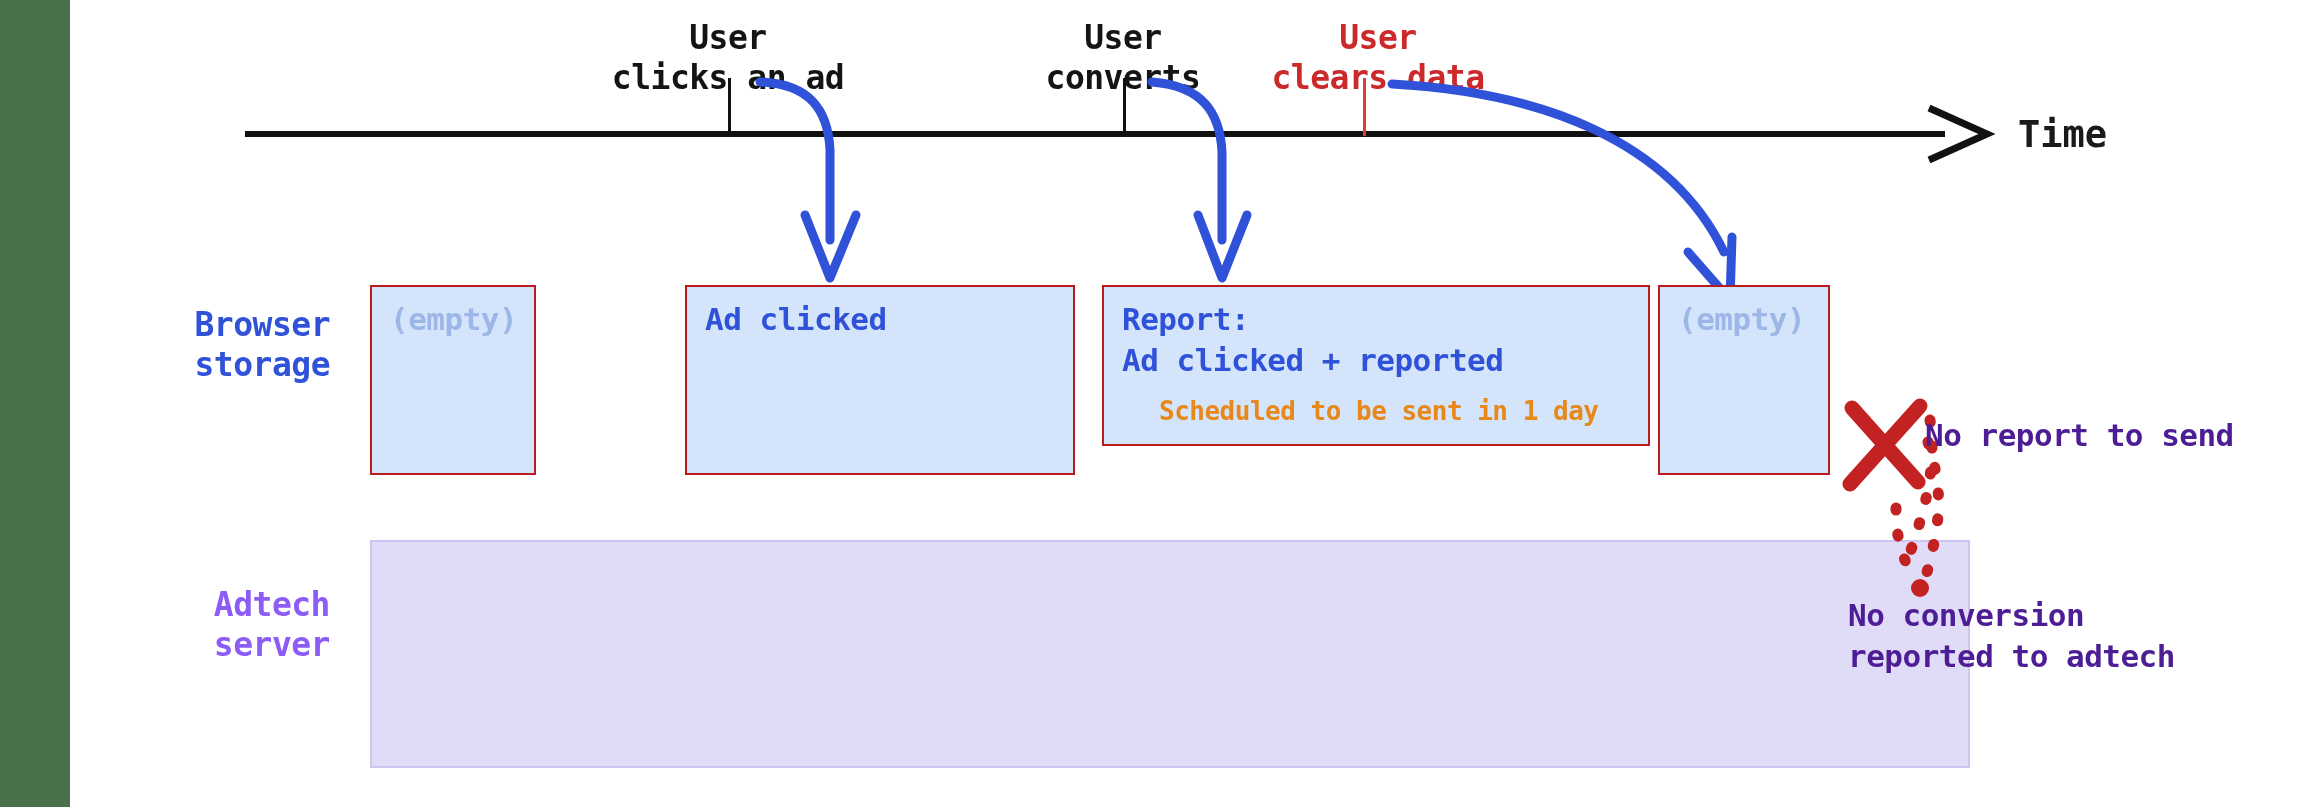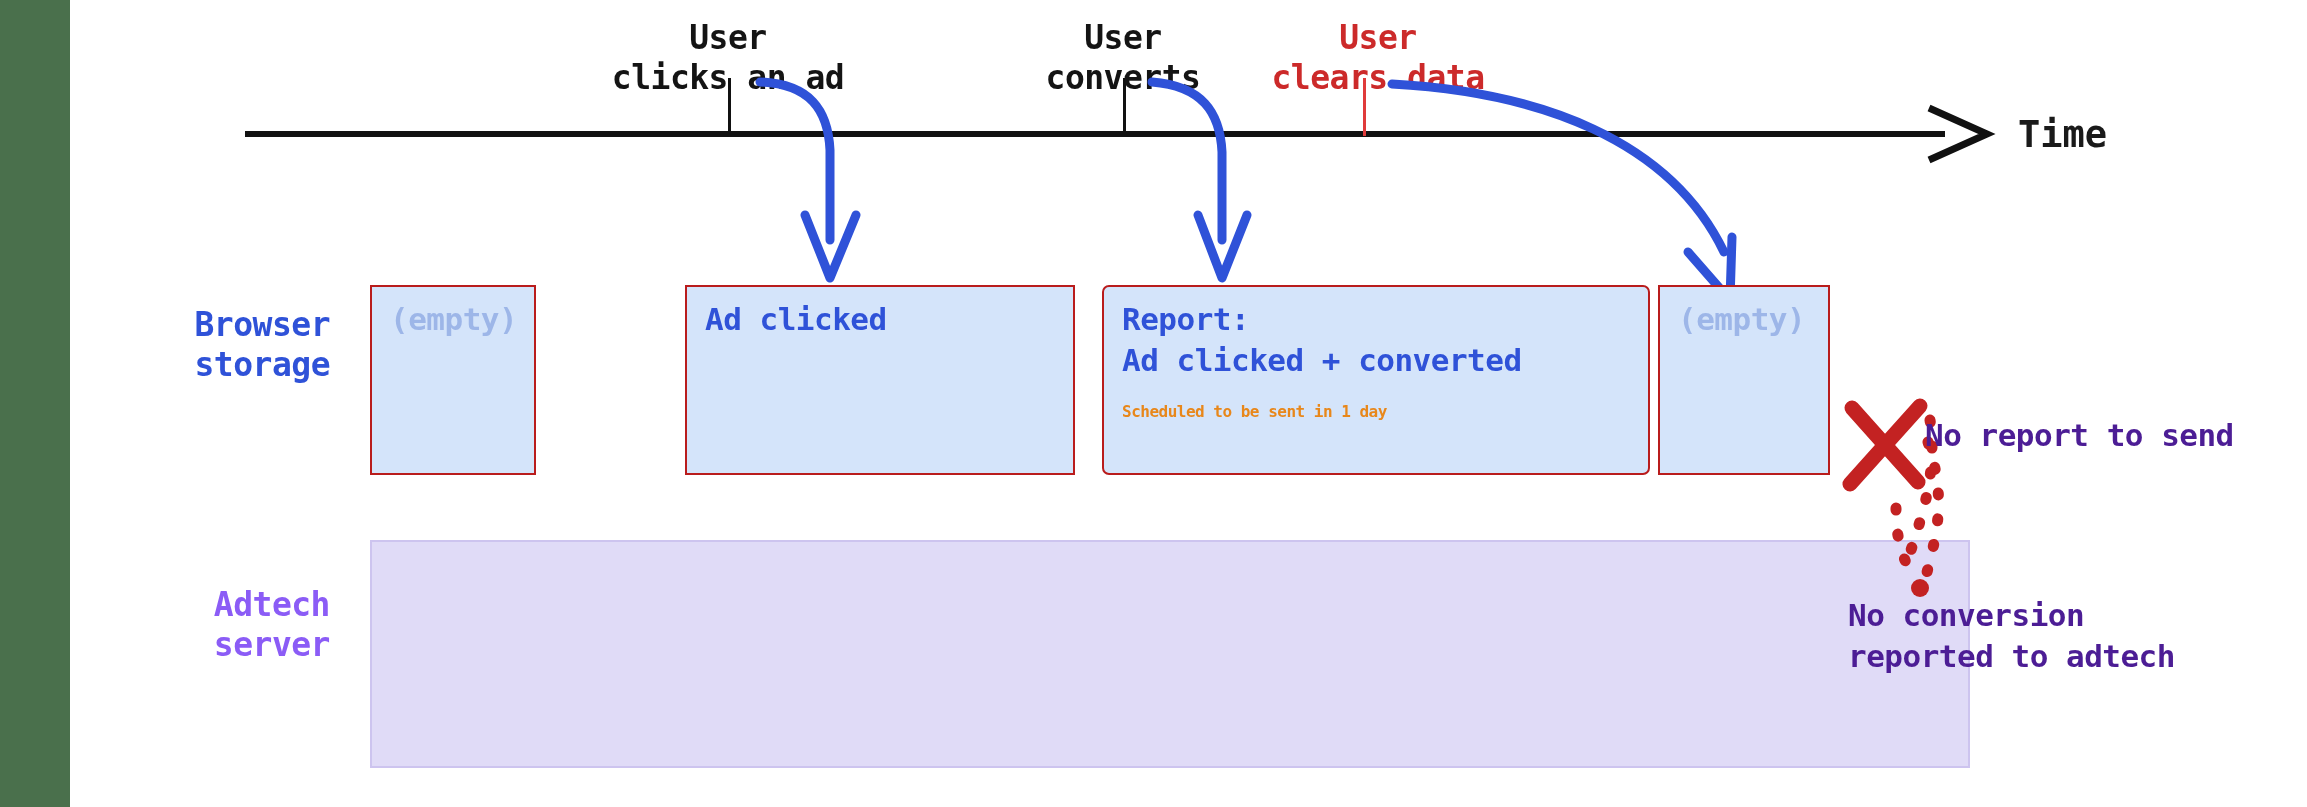"Report:" div.abs { border-radius: 7px -> none; height: 190px -> 161px }
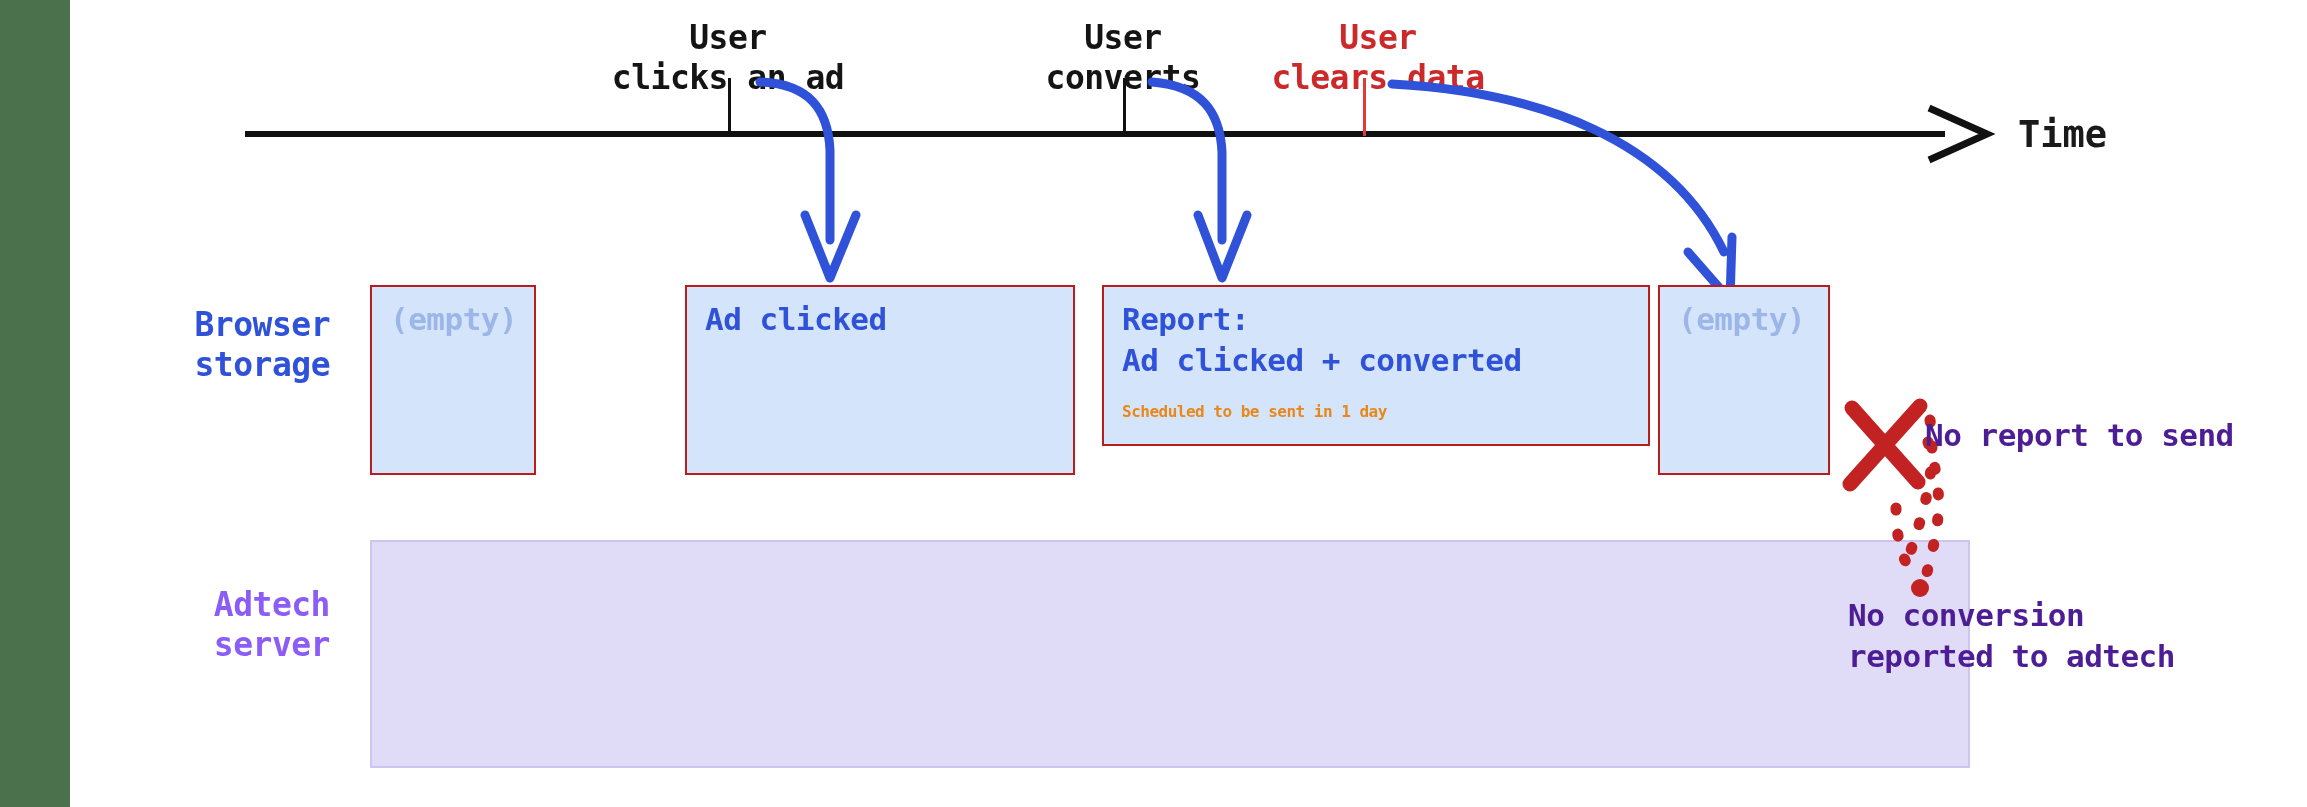"Ad clicked + converted" div.t-strong { text: converted -> reported }
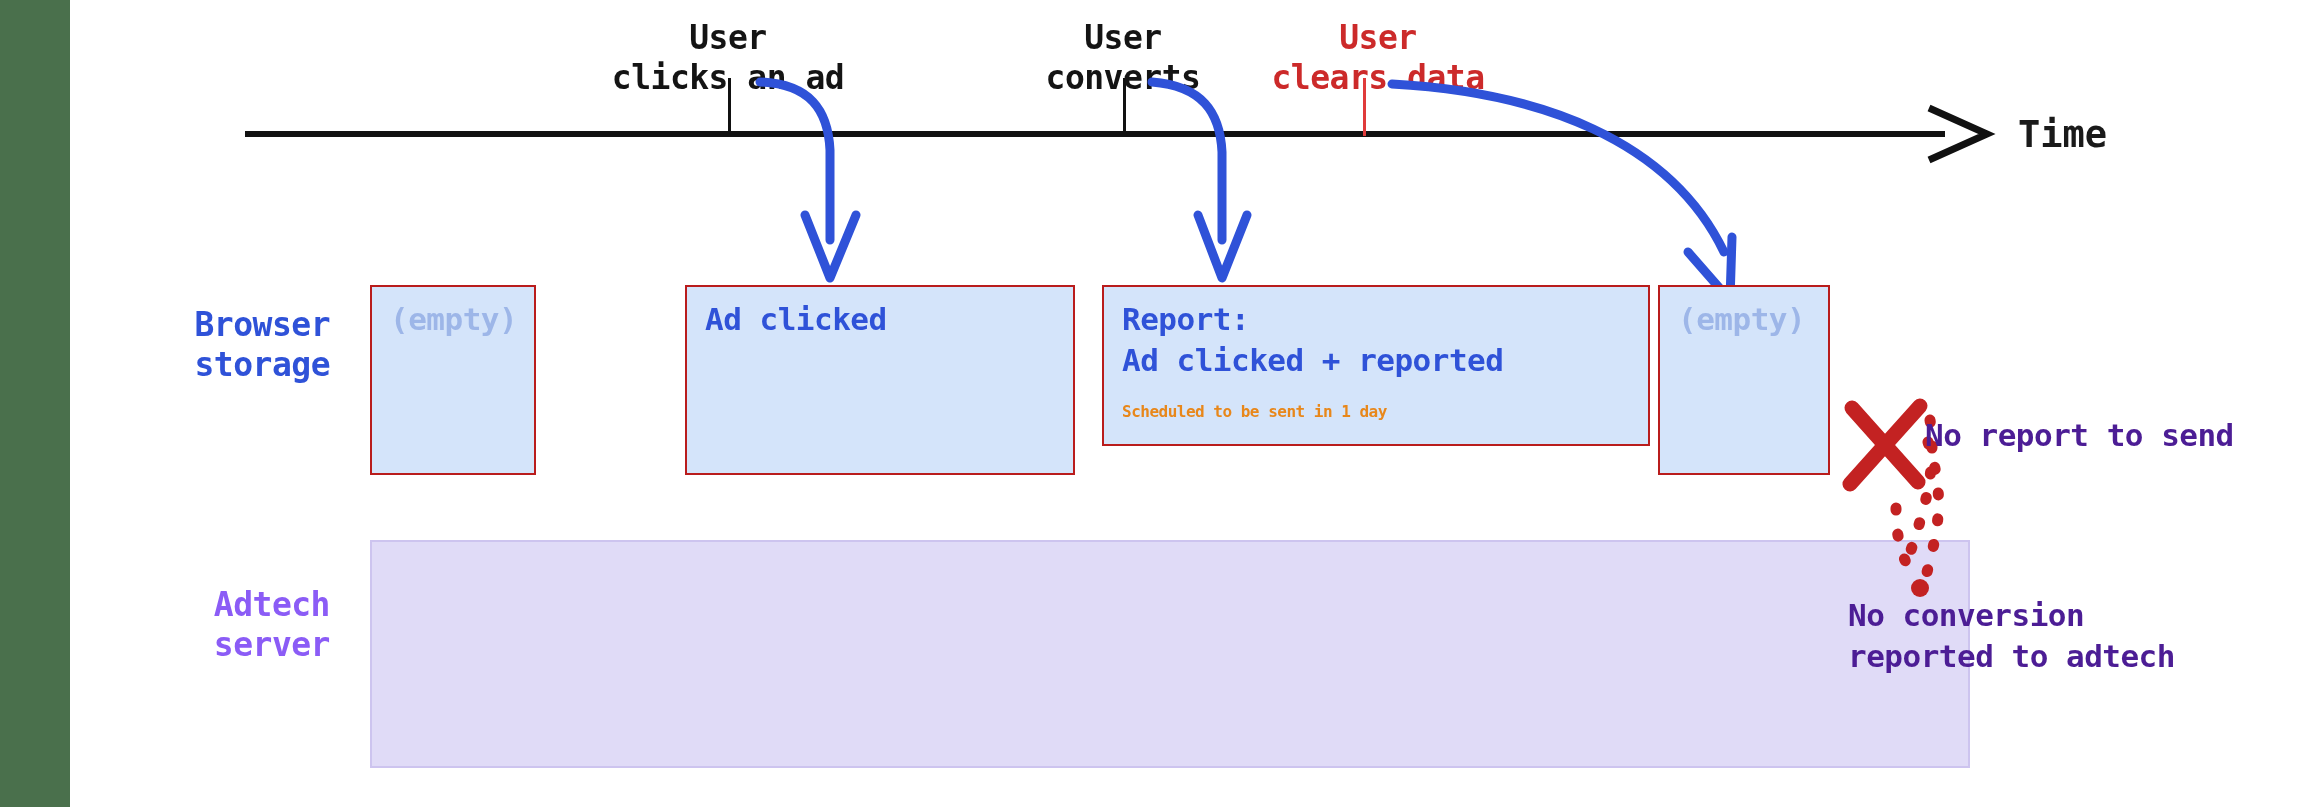"Scheduled to be sent in" .t-orange { font-size: 16px -> 26px; margin-left: none -> 37px }
